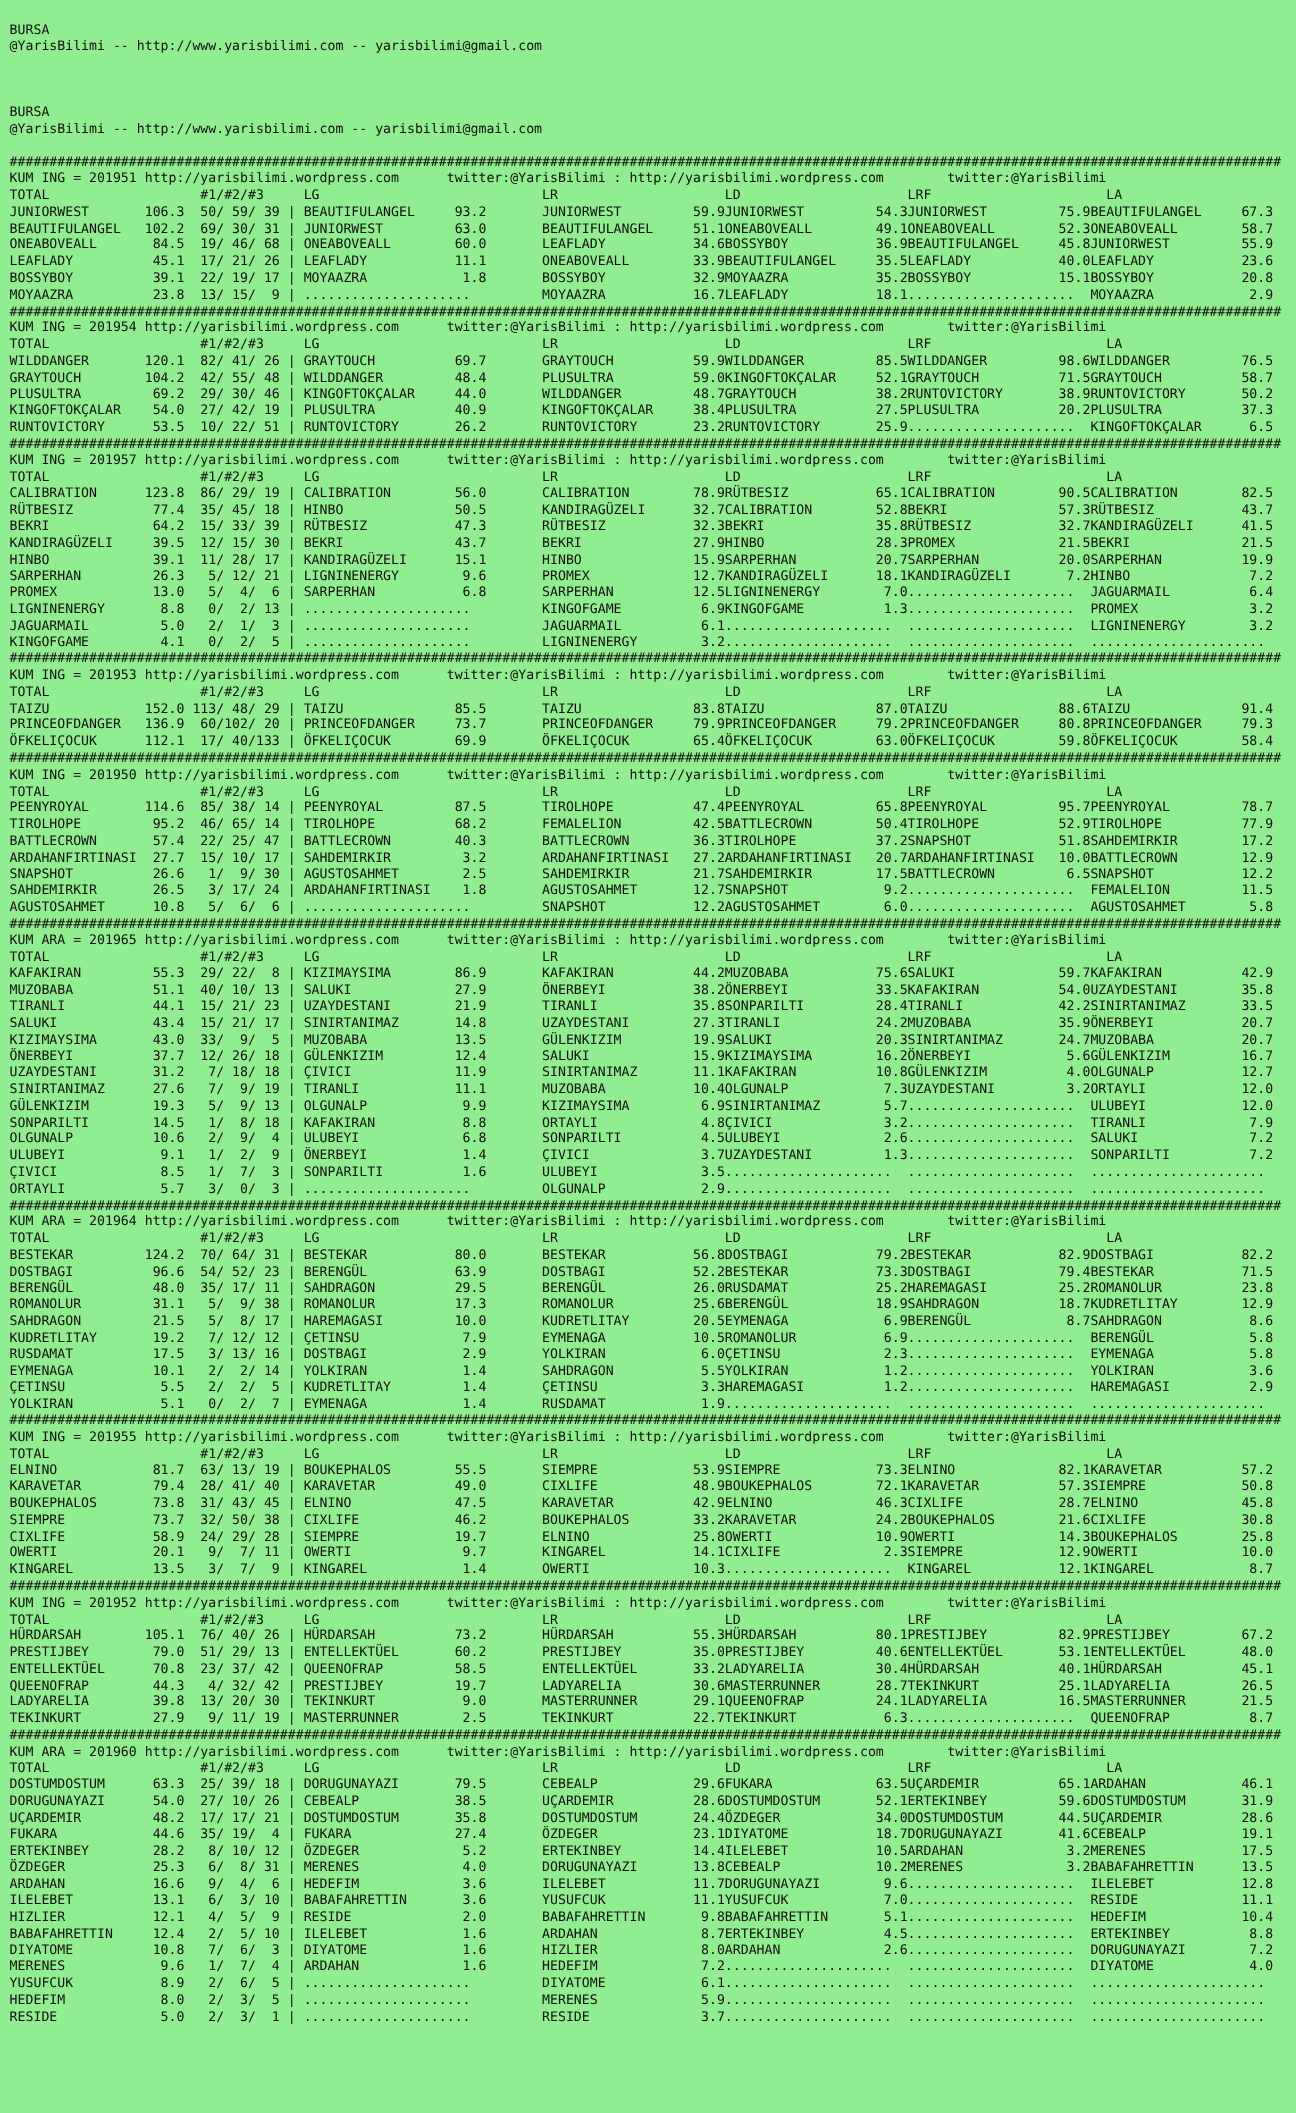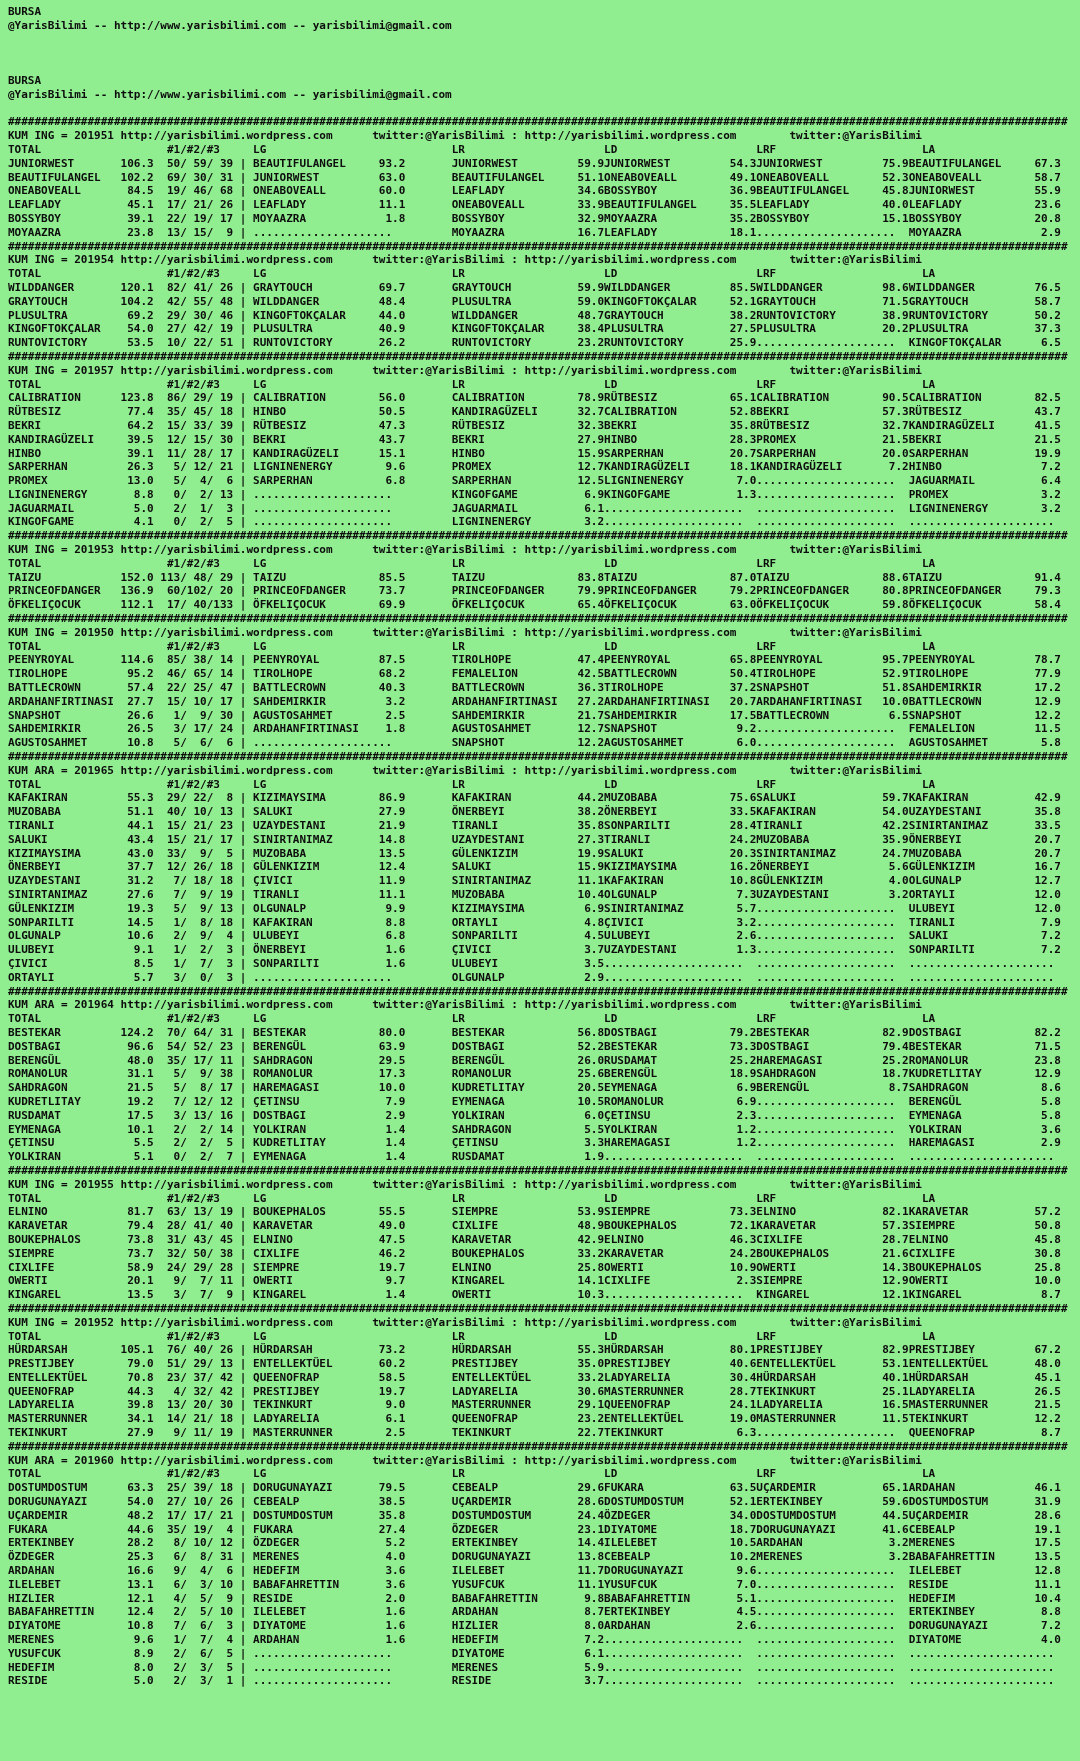"BURSA" .screen { font-weight: bold -> none; padding: 5px 0 0 8px -> 18px 0 0 8px }
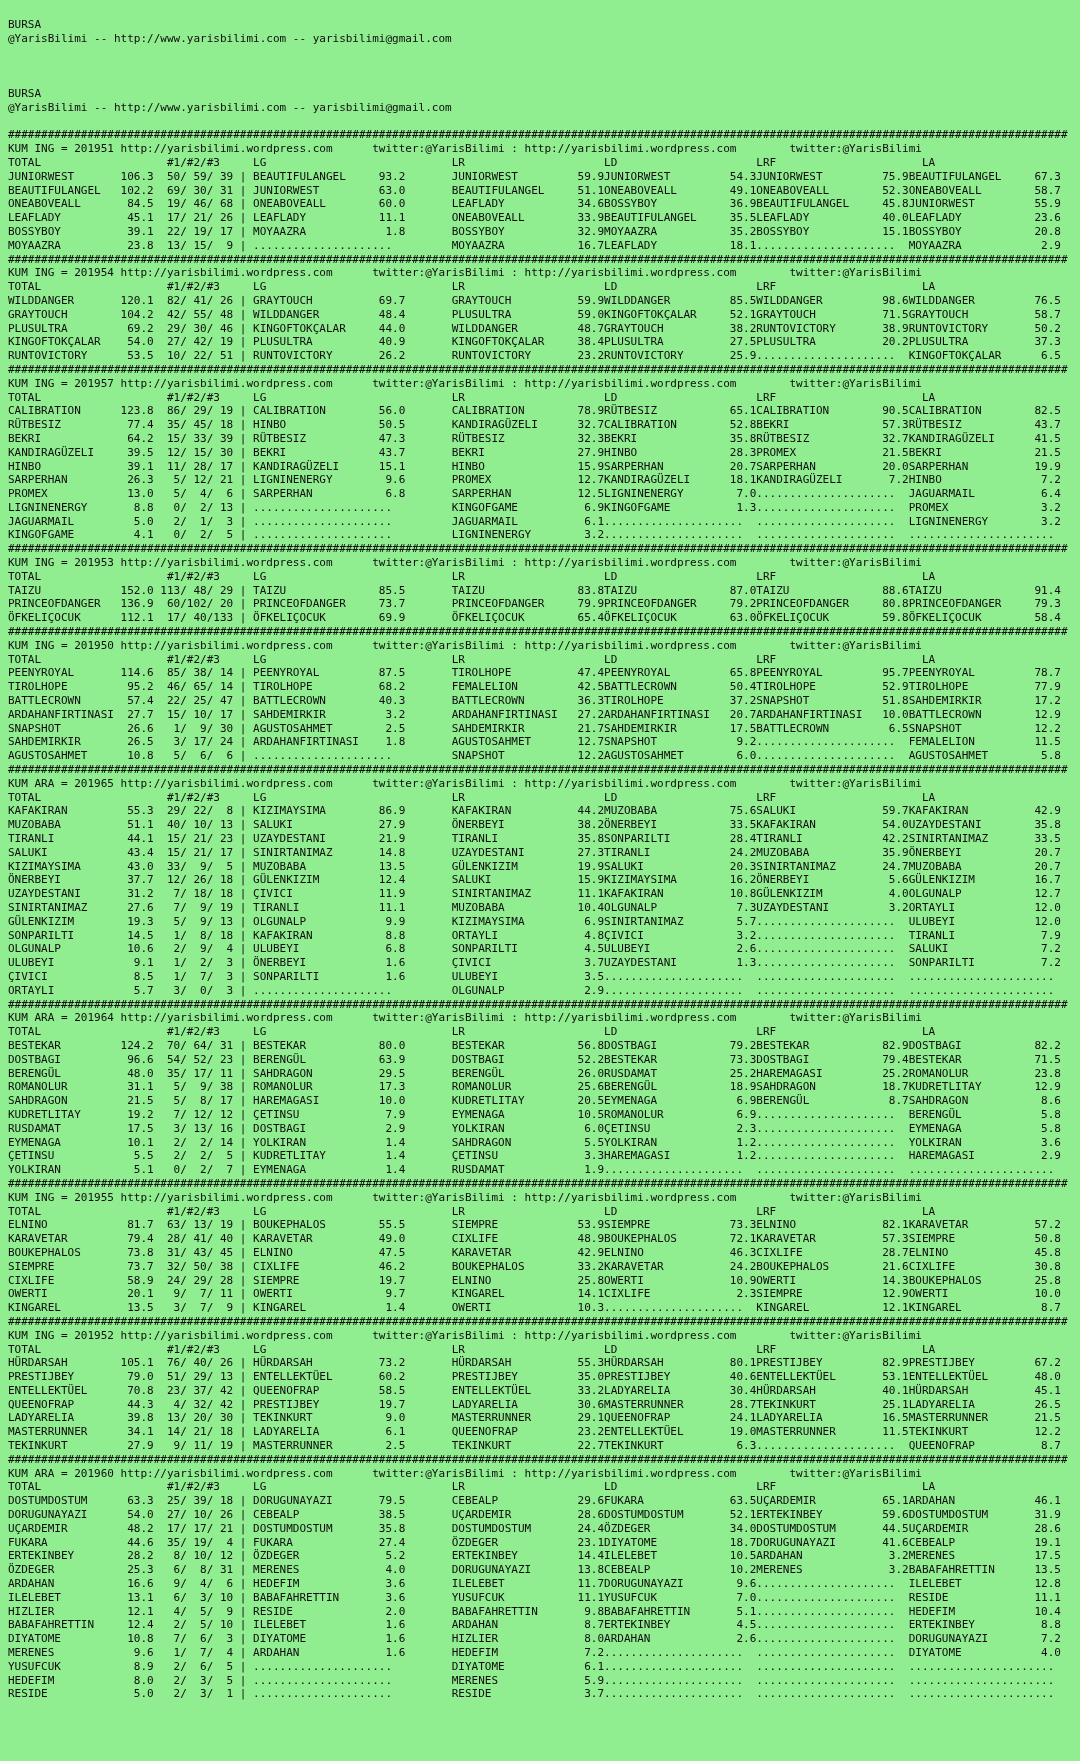"ULUBEYI 9.1 1/ 2/ 3" div.line { text: 3 | ÖNERBEYI            1.6 -> 9 | ÖNERBEYI            1.4 }
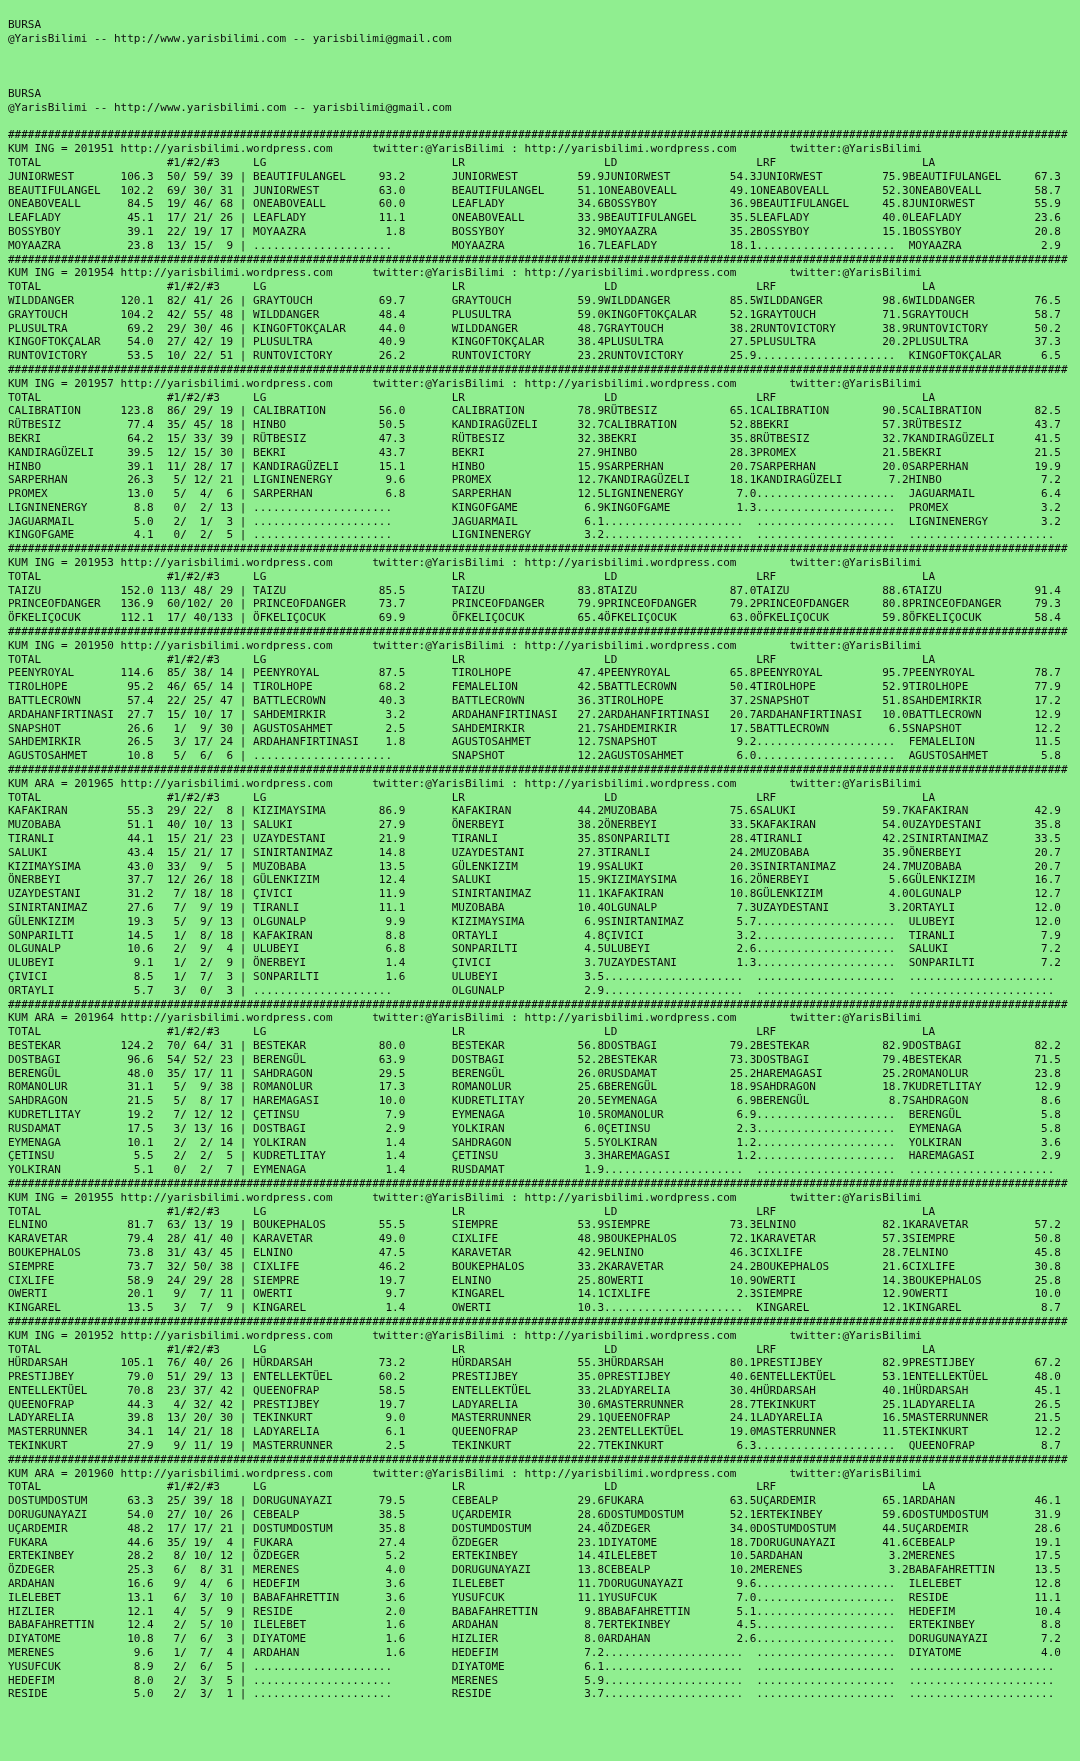"MASTERRUNNER 34.1 14/ 21/ 18" div.line { html: <div>MASTERRUNNER 34.1 14/ 21/ 18 | LADYARELIA 6.1 QUEENOFRAP 23.2ENTELLEKTÜEL 19.0MASTERRUNNER 11.5TEKINKURT 12.2</div> -> none }
